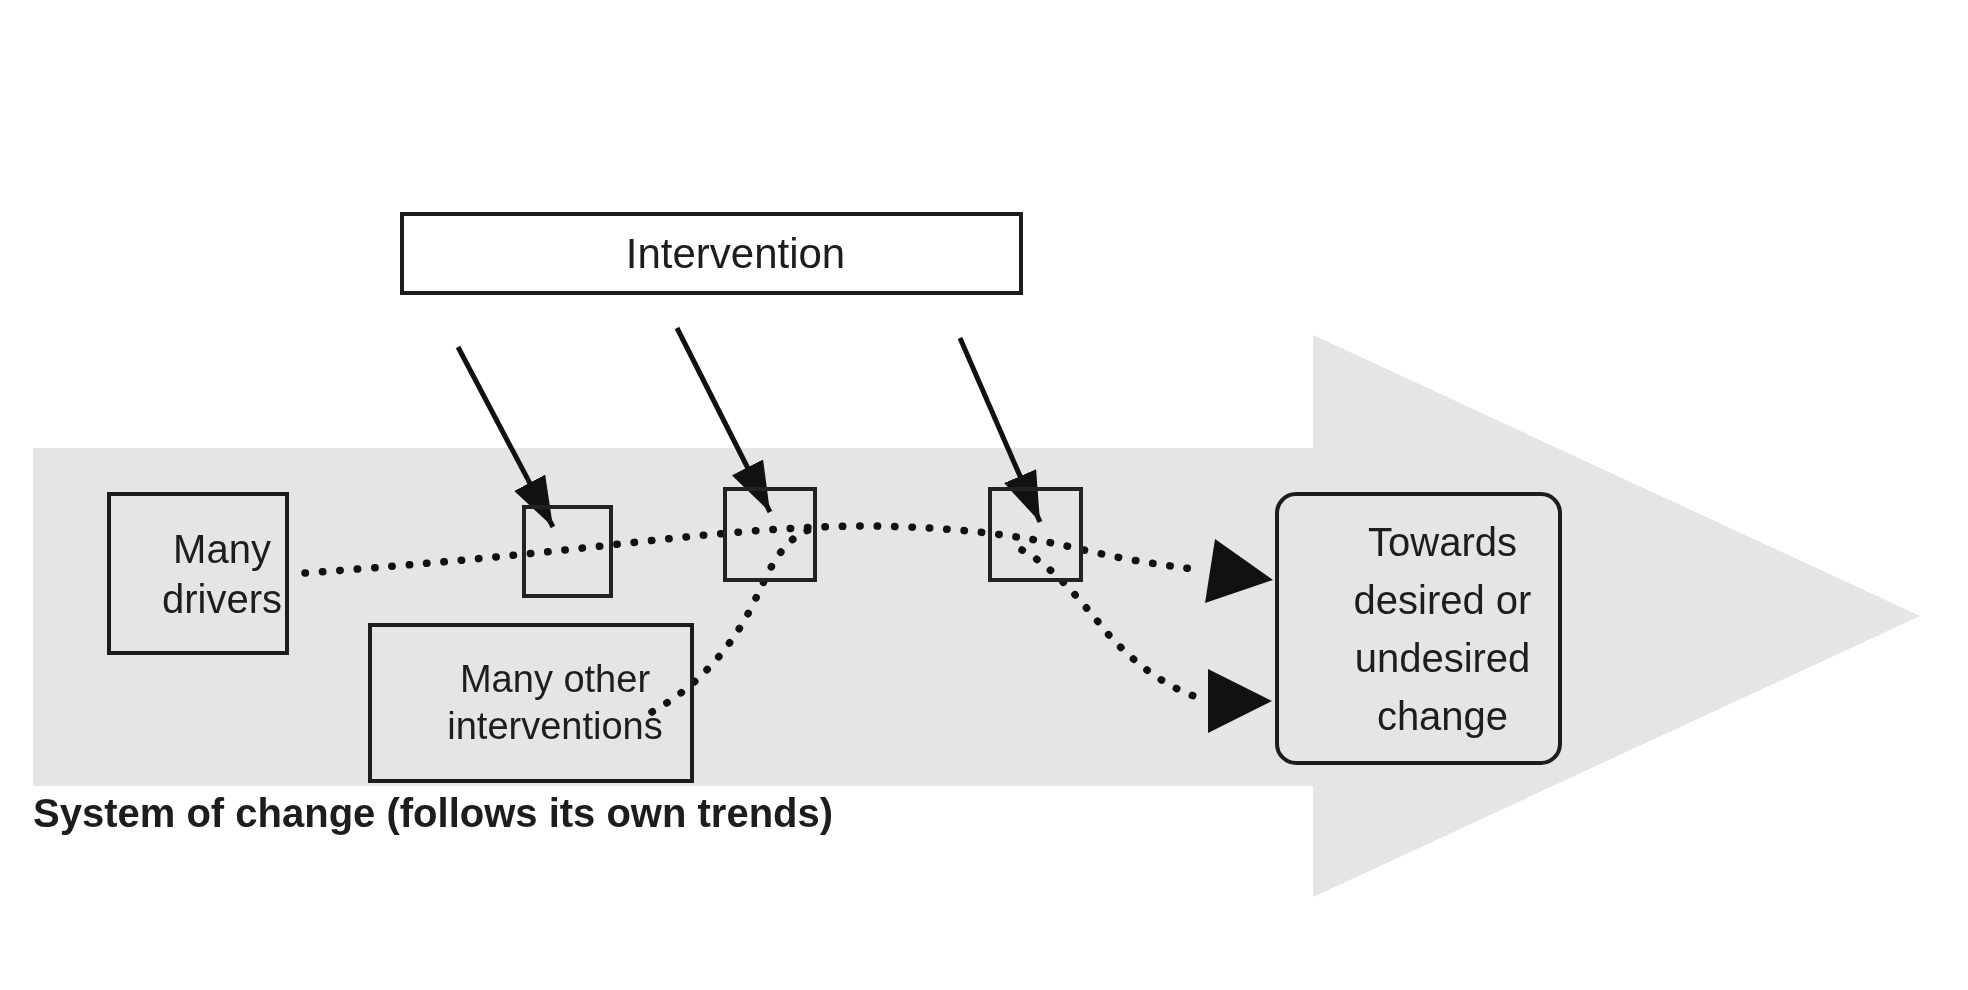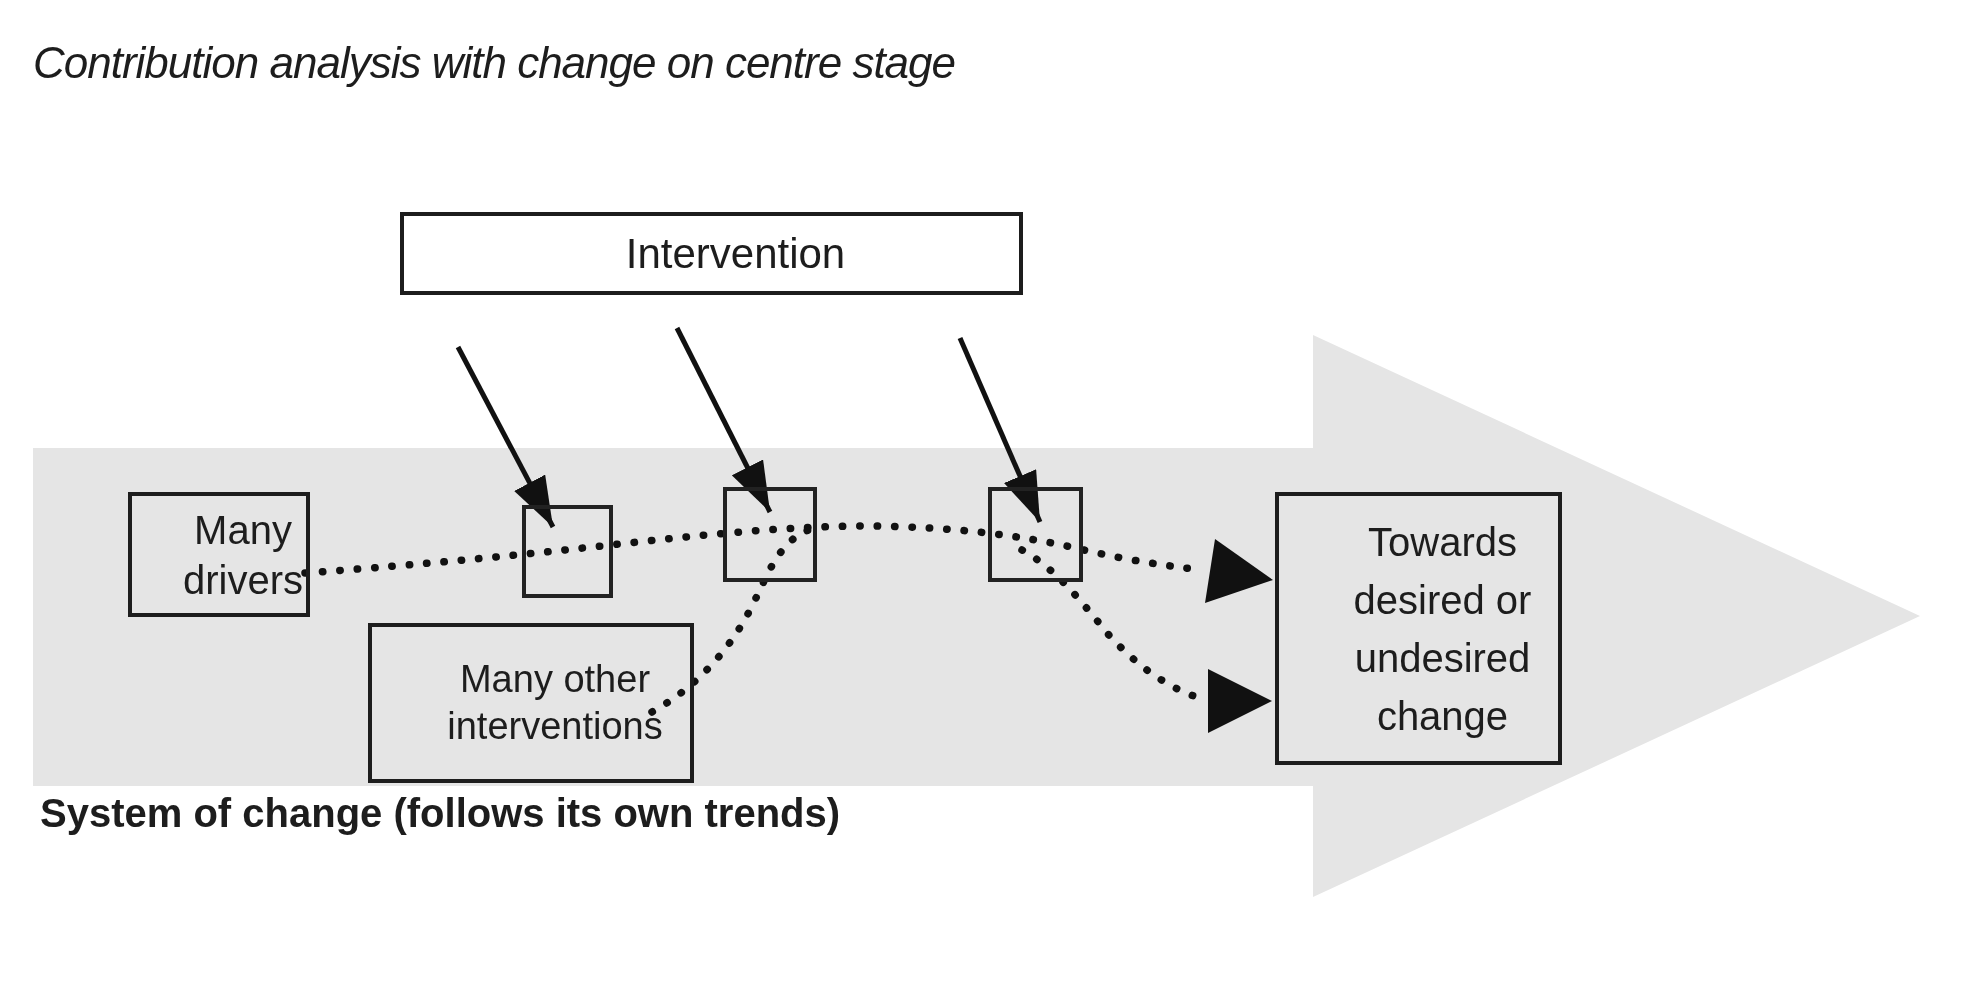"Contribution analysis with change on" div.diagram-title { html: <div>Contribution analysis with change on centre stage</div> -> none }
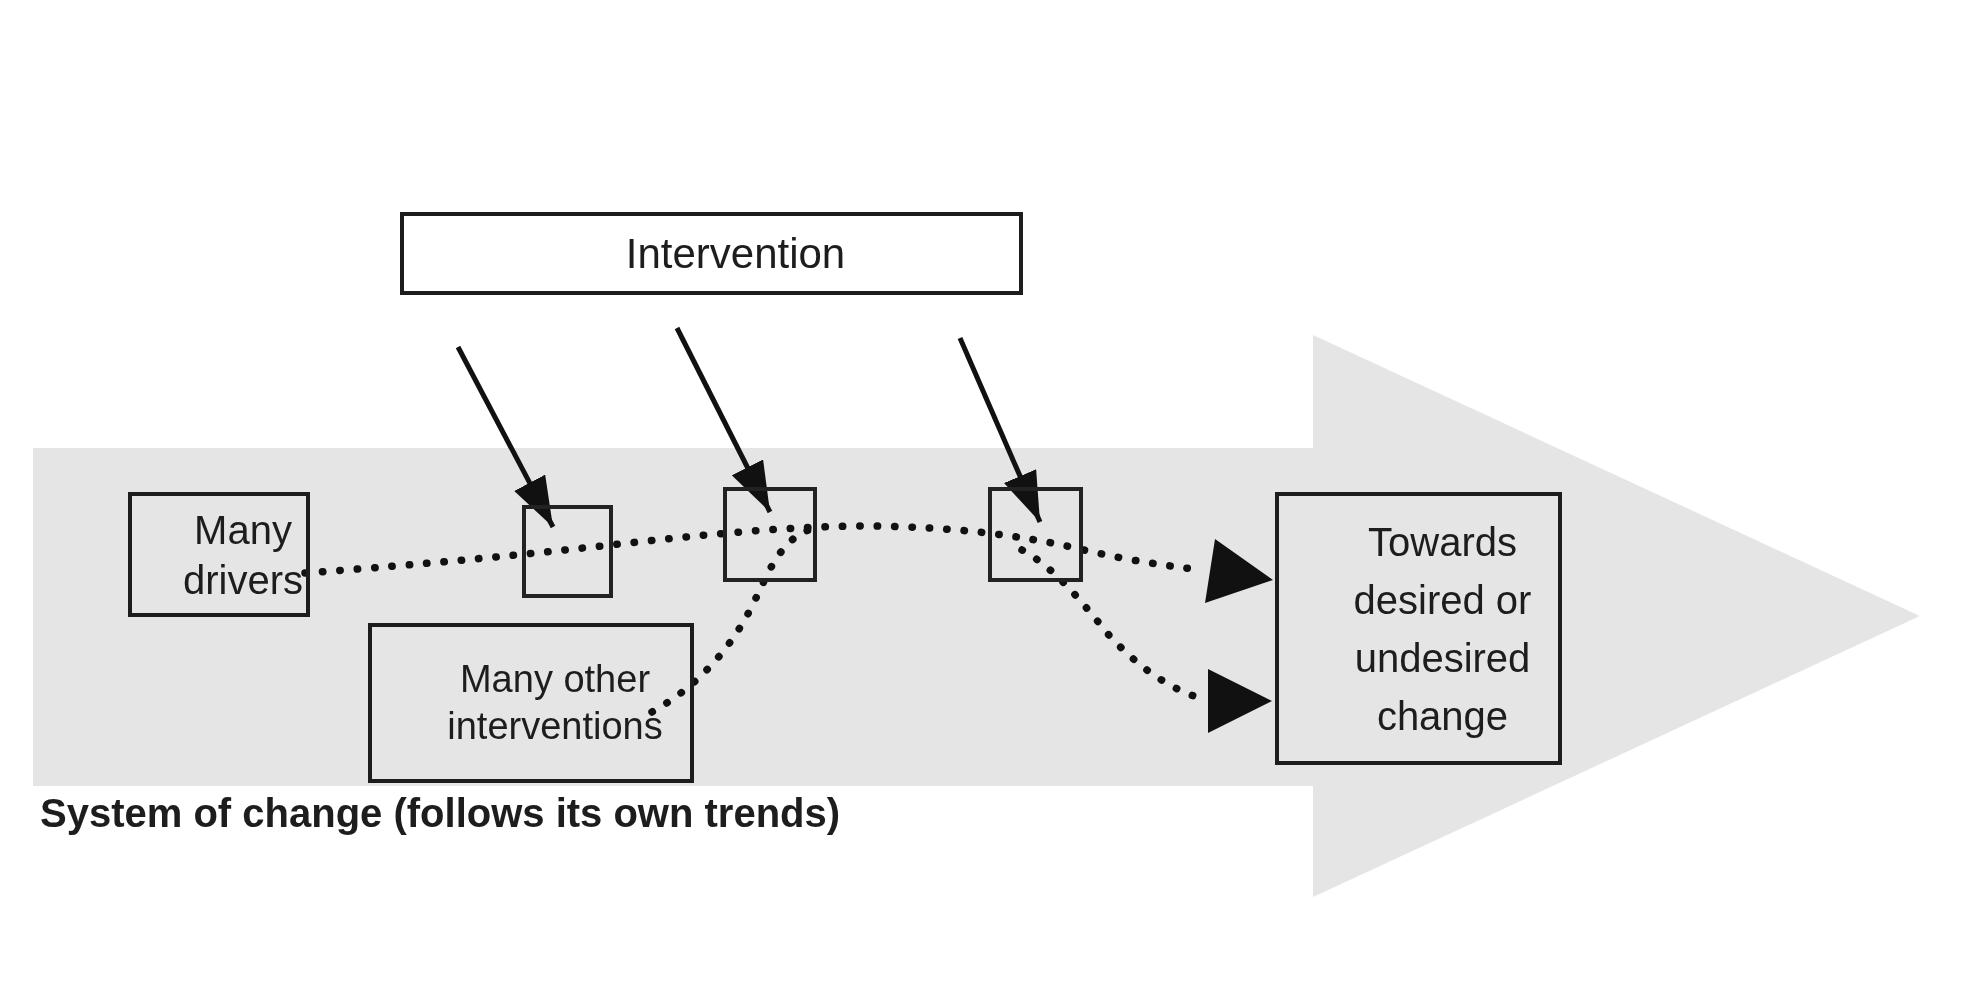"Many" .many-drivers-box { height: 125px -> 163px; left: 128px -> 107px }
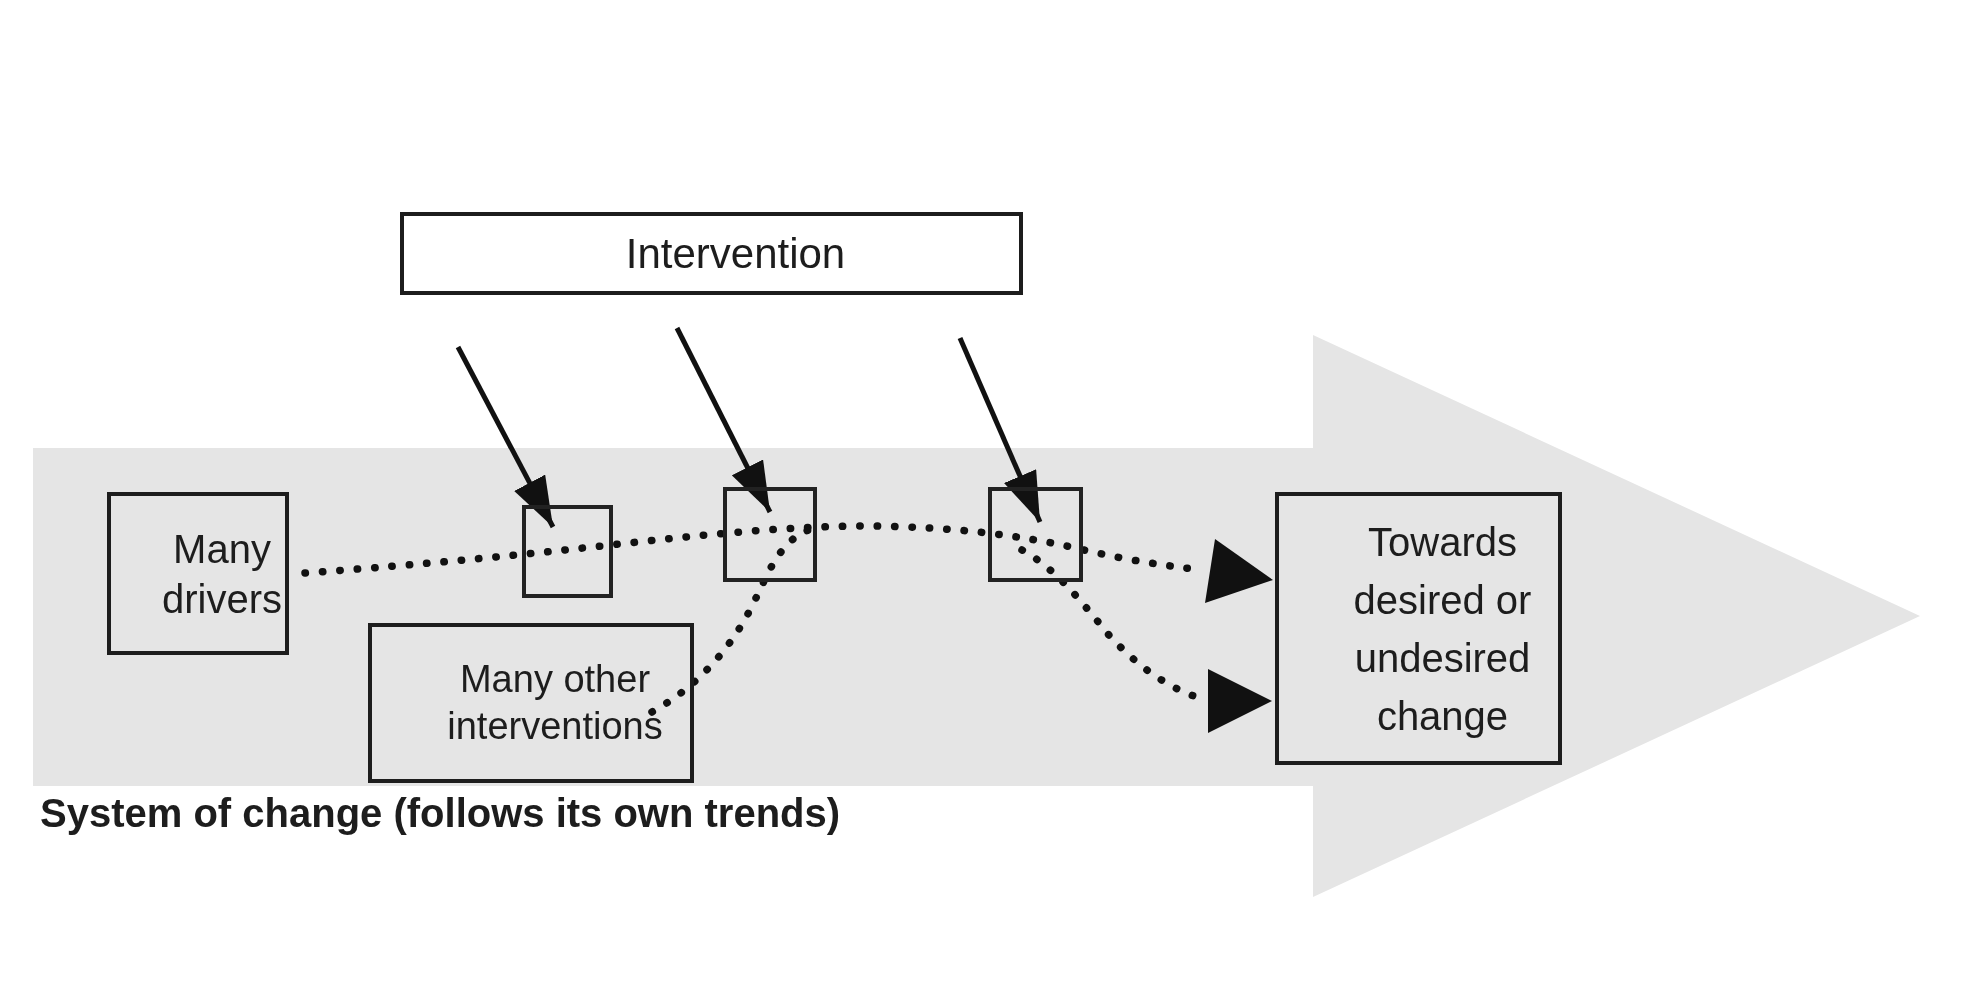"Towards" .towards-box { border-radius: none -> 21px }
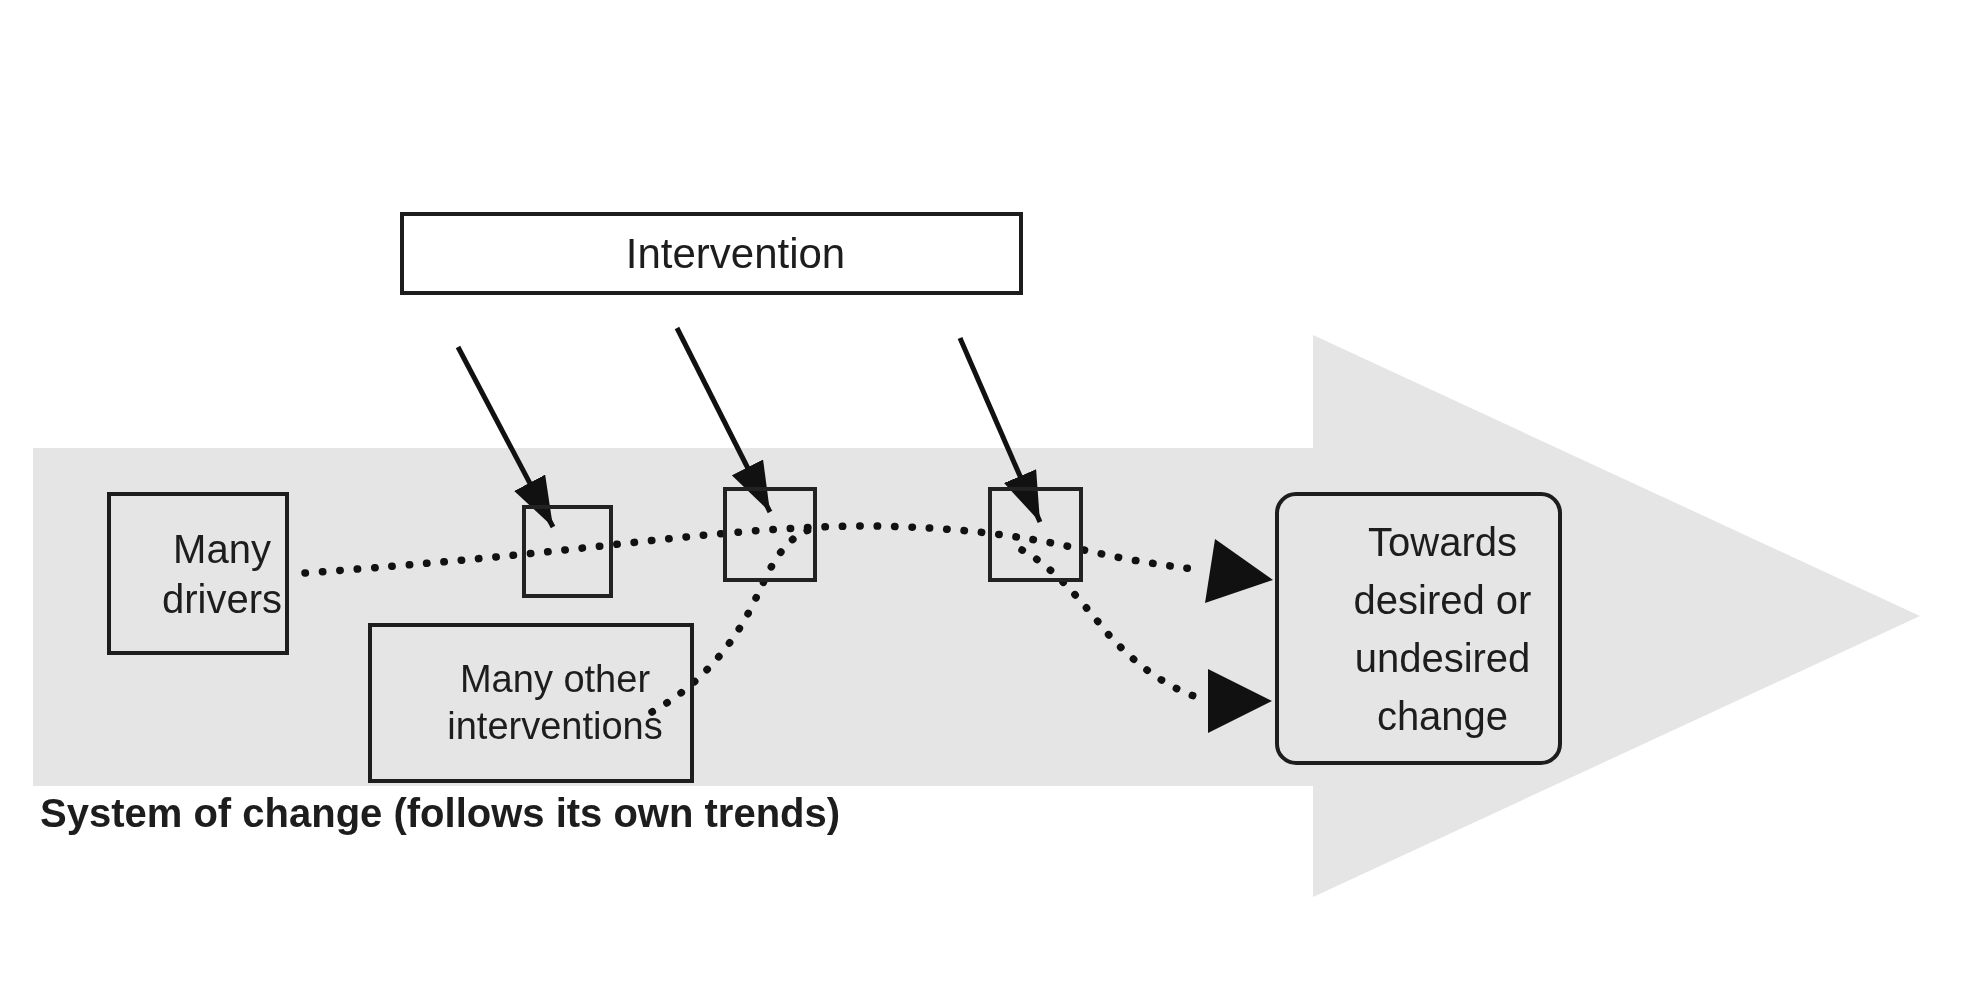"System of change (follows its" .system-label { left: 40px -> 33px }
